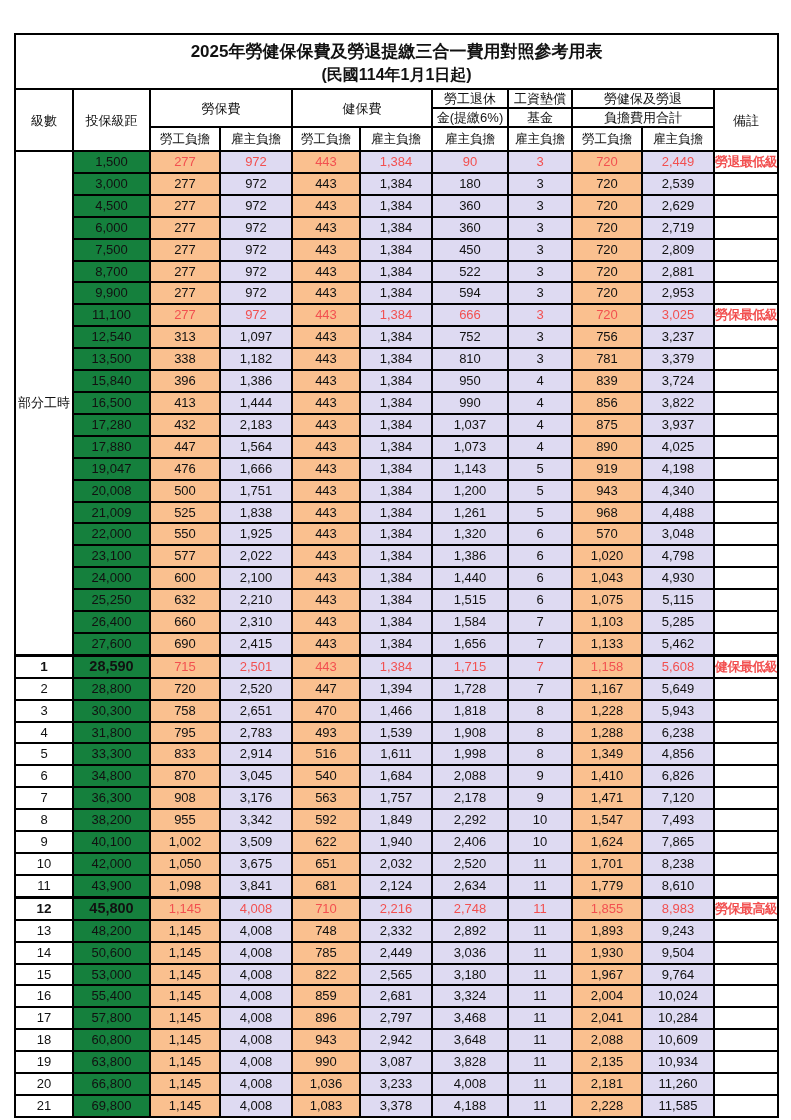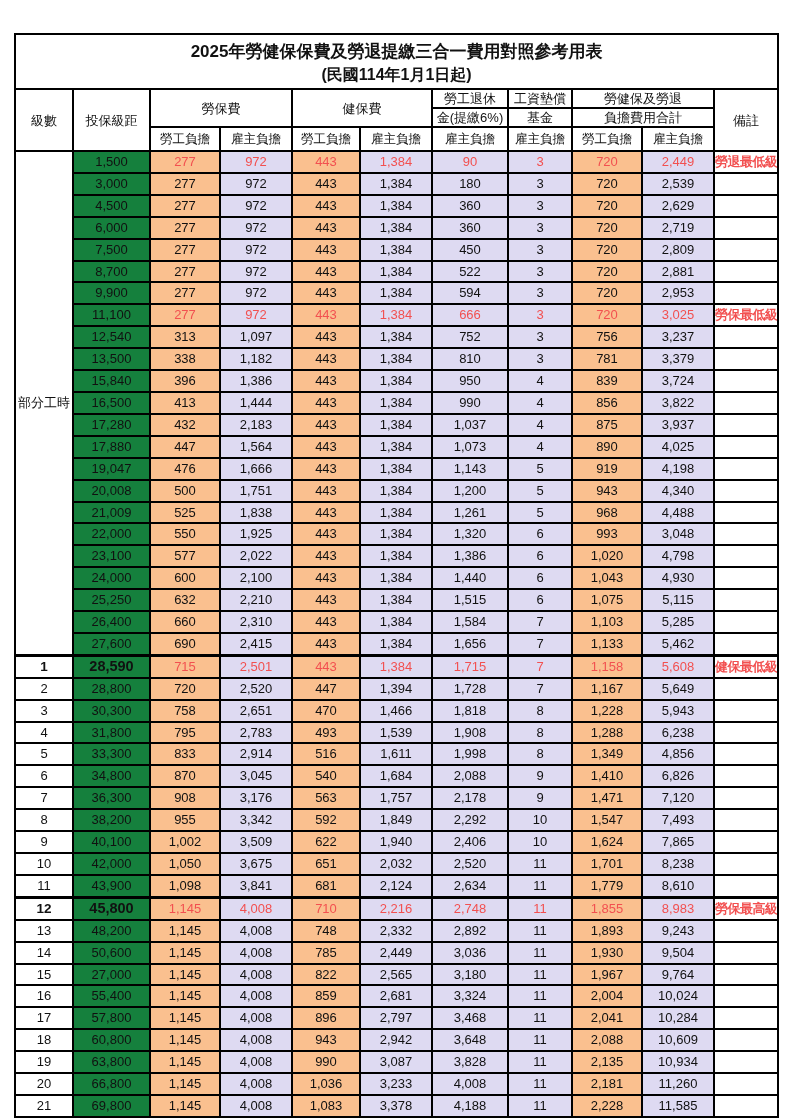"993" td.v { text: 993 -> 570 }
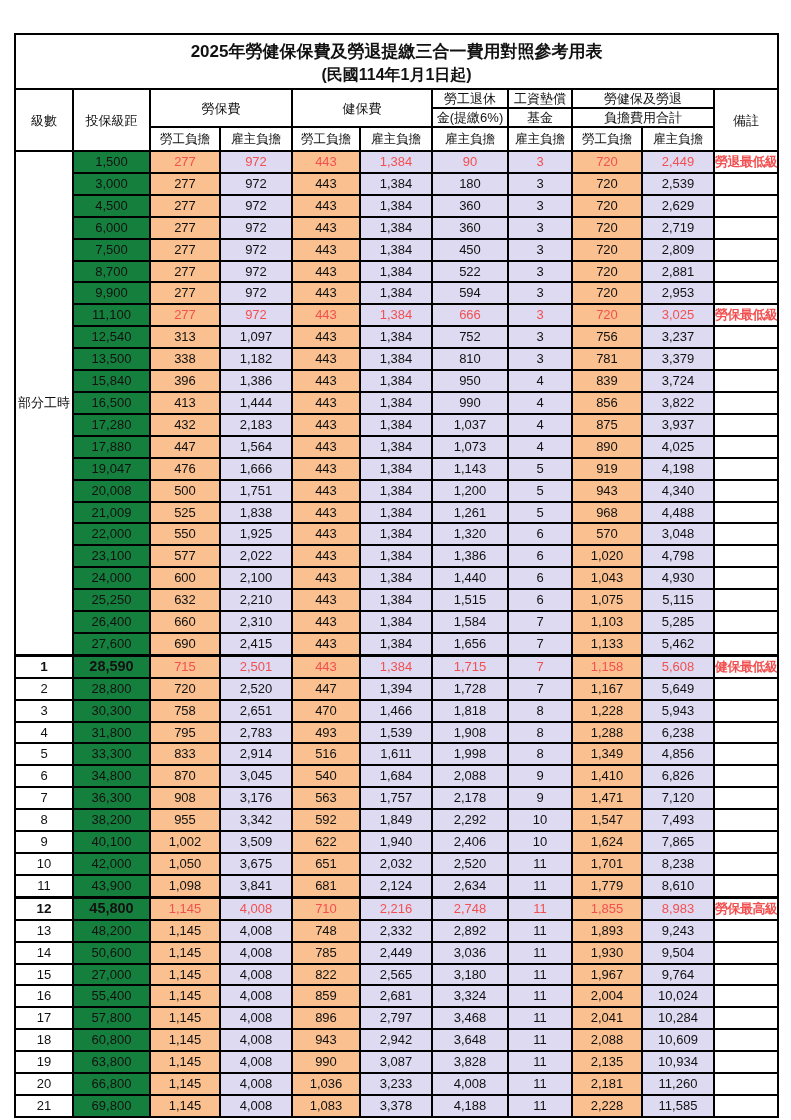"27,000" td.salary { text: 27,000 -> 53,000 }
